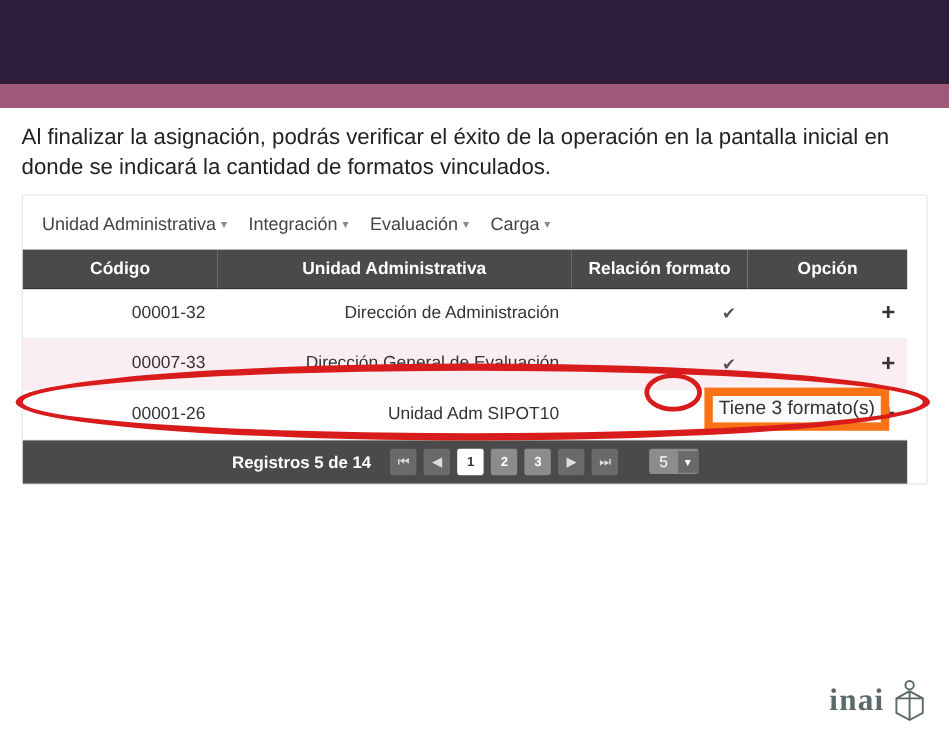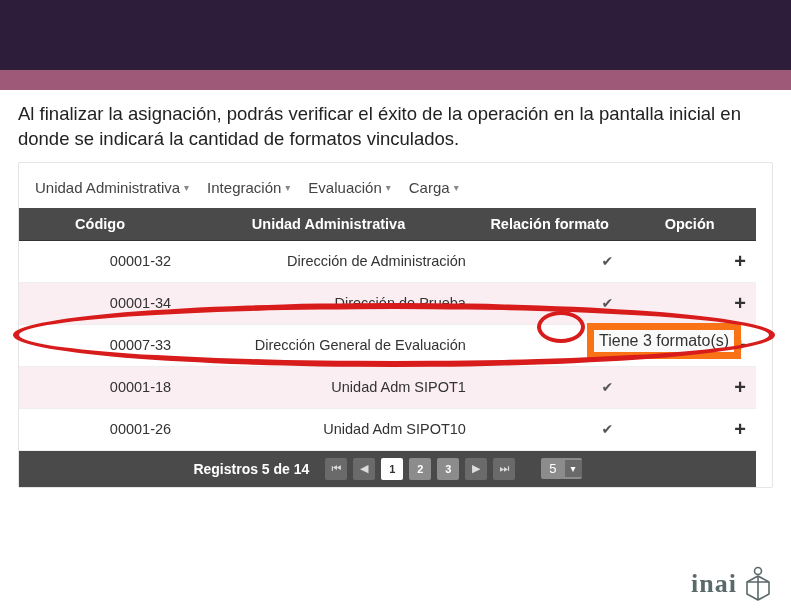"00001-34" tr { html: <tr> <td>00001-34</td> <td>Dirección de Prueba</td> <td><span>✔</span></td> <td><span>+</span></td> </tr> -> none }
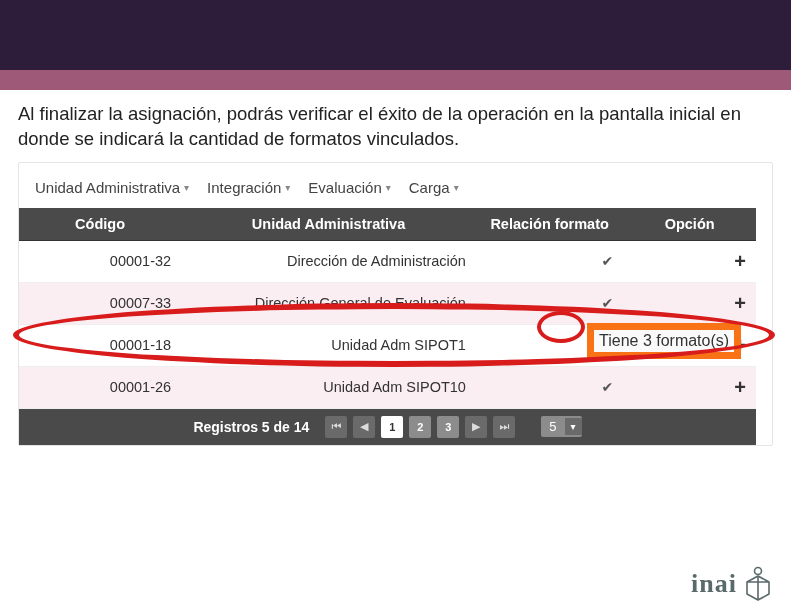"00001-18" tr { html: <tr> <td>00001-18</td> <td>Unidad Adm SIPOT1</td> <td><span>✔</span></td> <td><span>+</span></td> </tr> -> none }
